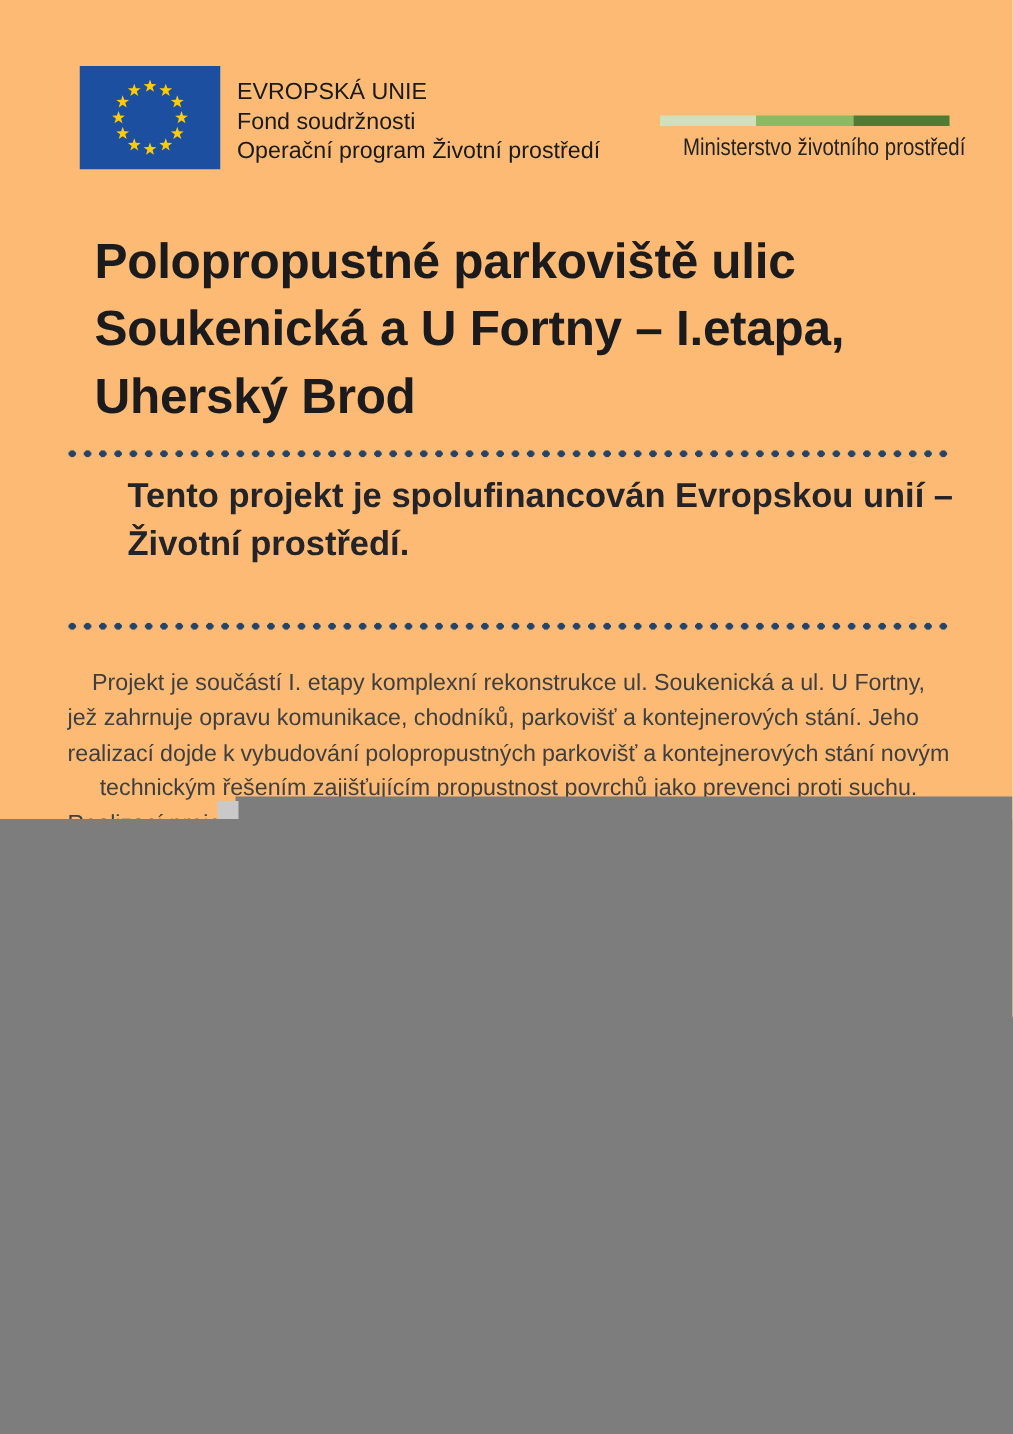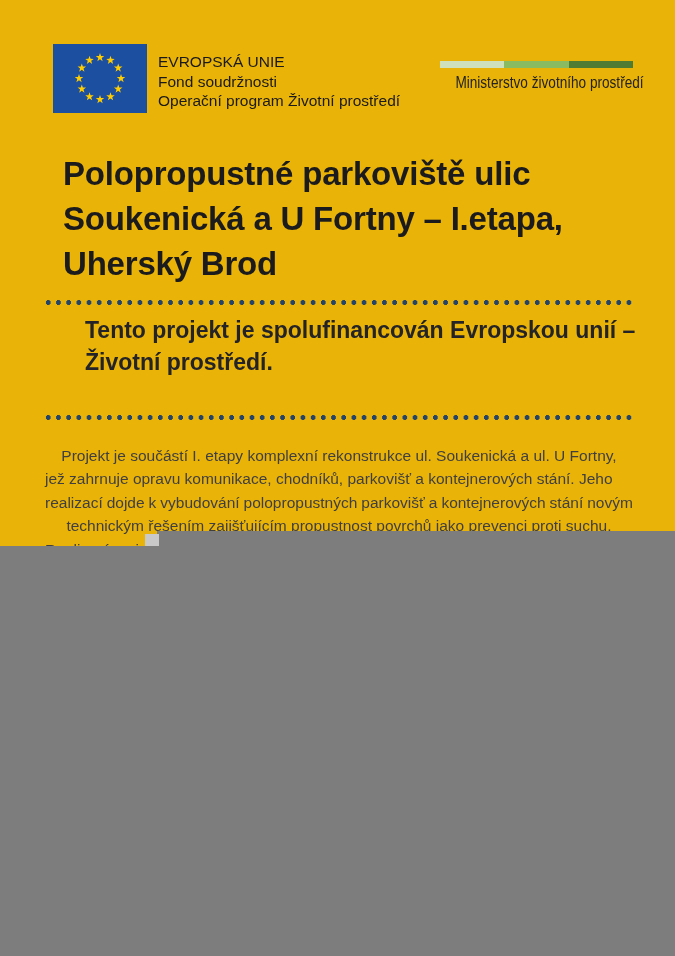"EVROPSKÁ UNIE" .page { background: #eab308 -> #fdba74 }
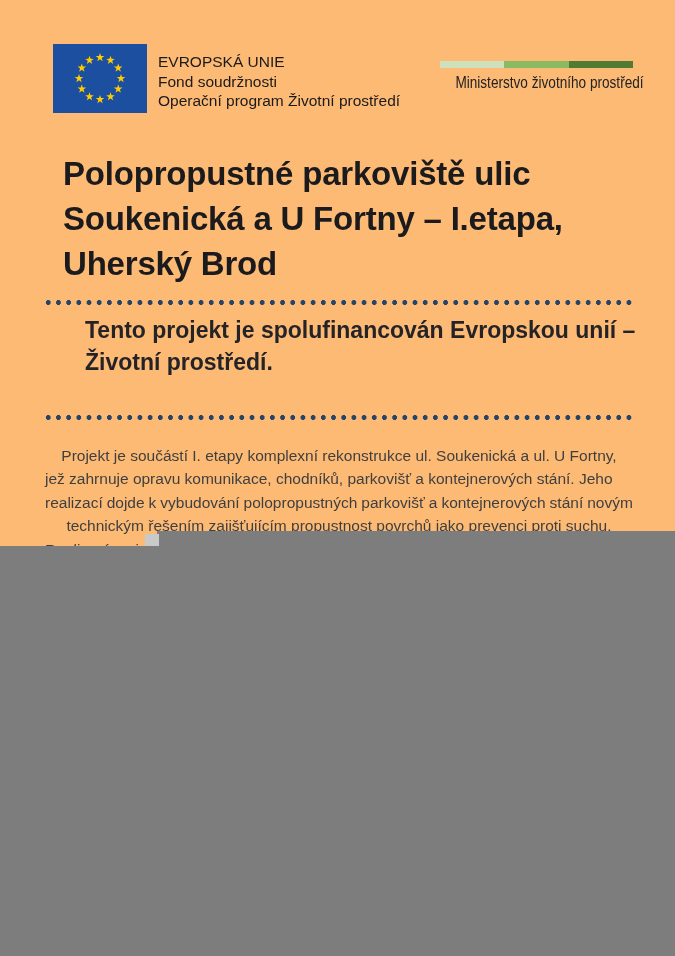"Ministerstvo životního prostředí" .ministry { top: 61px -> 77px }
